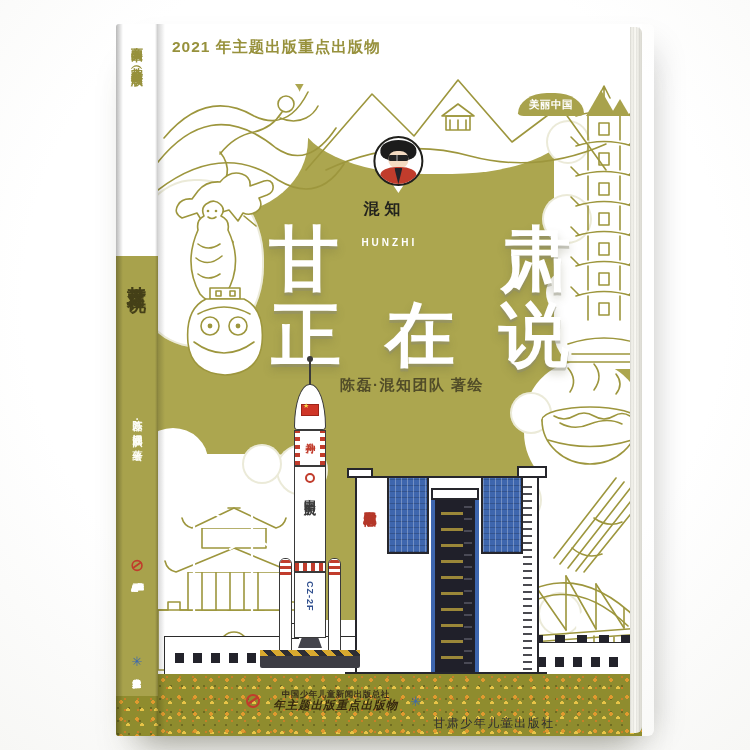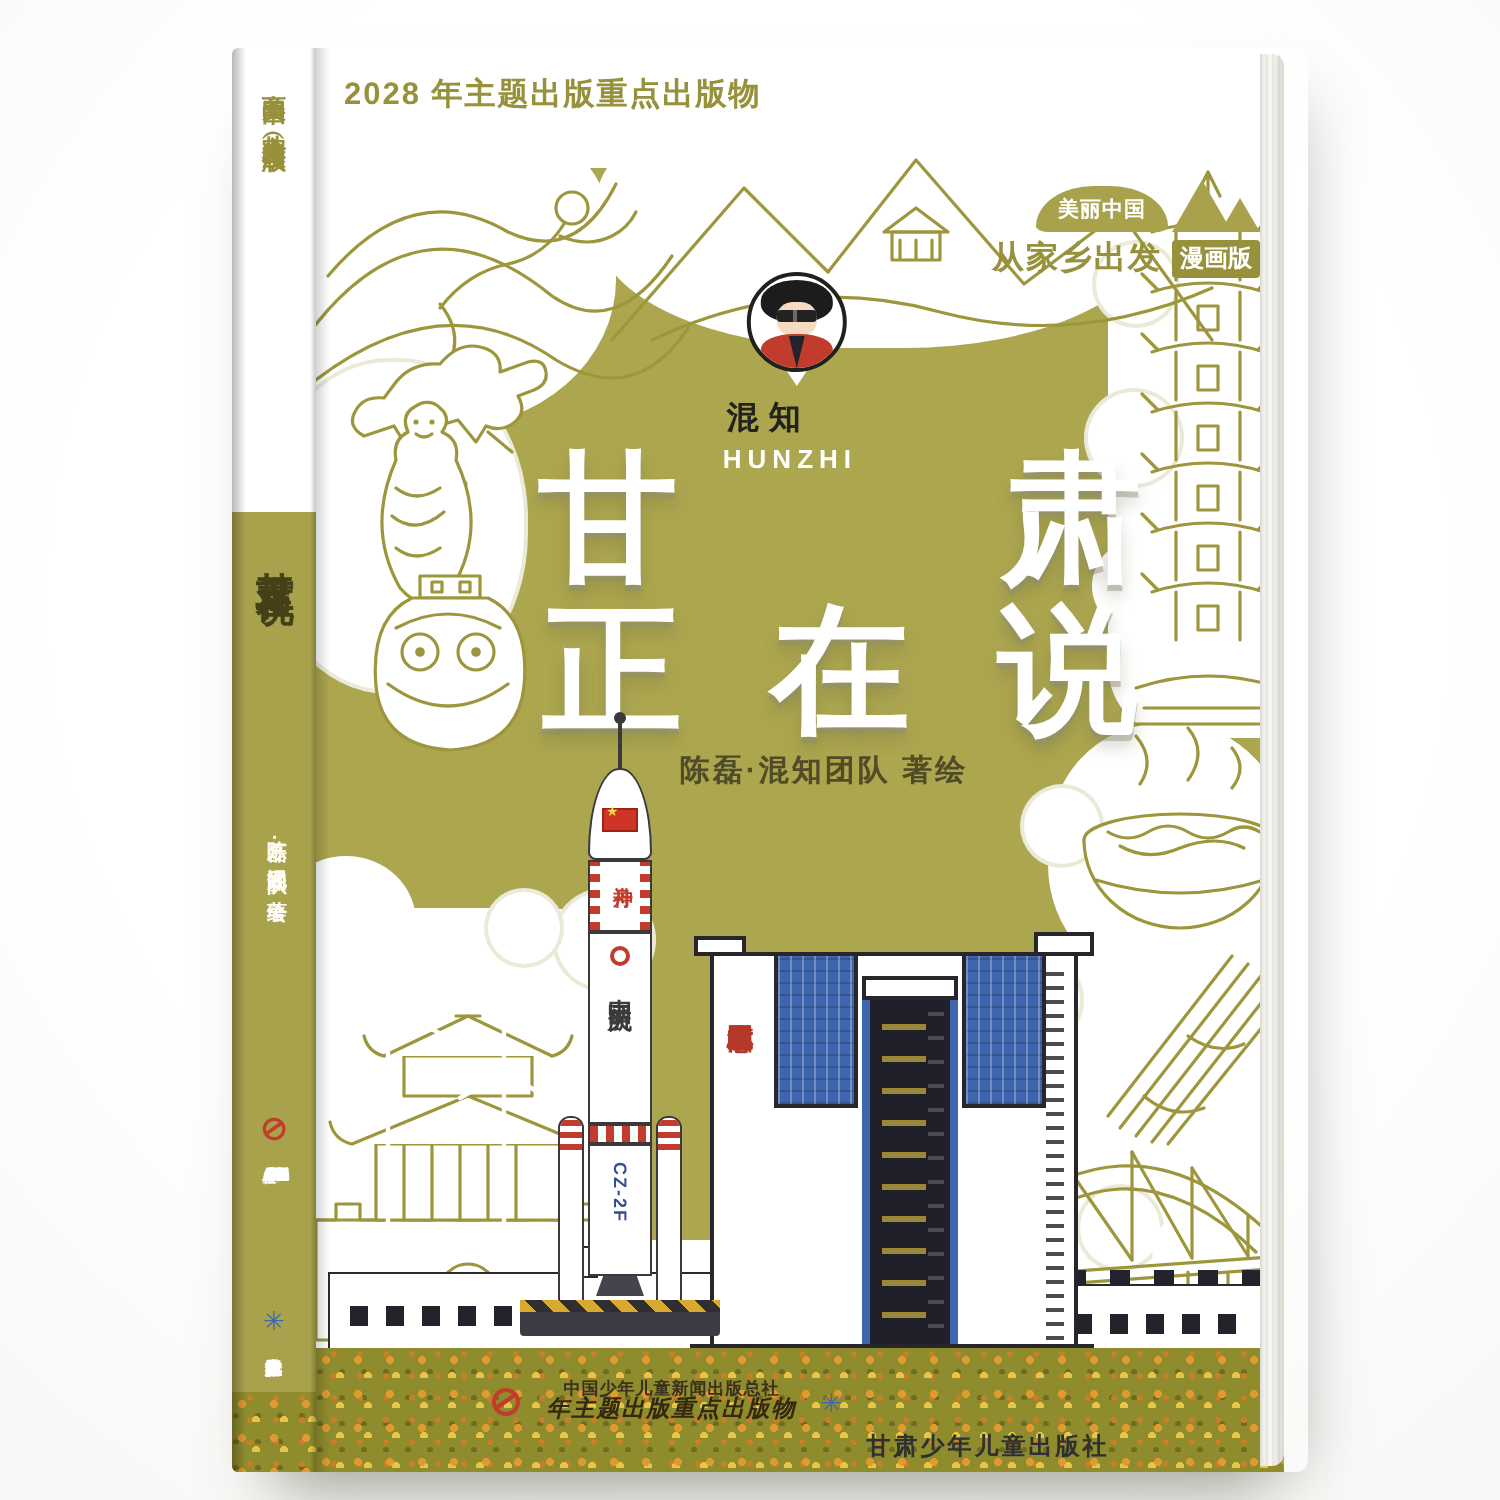"2028 年主题出版重点出版物" div.banner { text: 2028 -> 2021 }
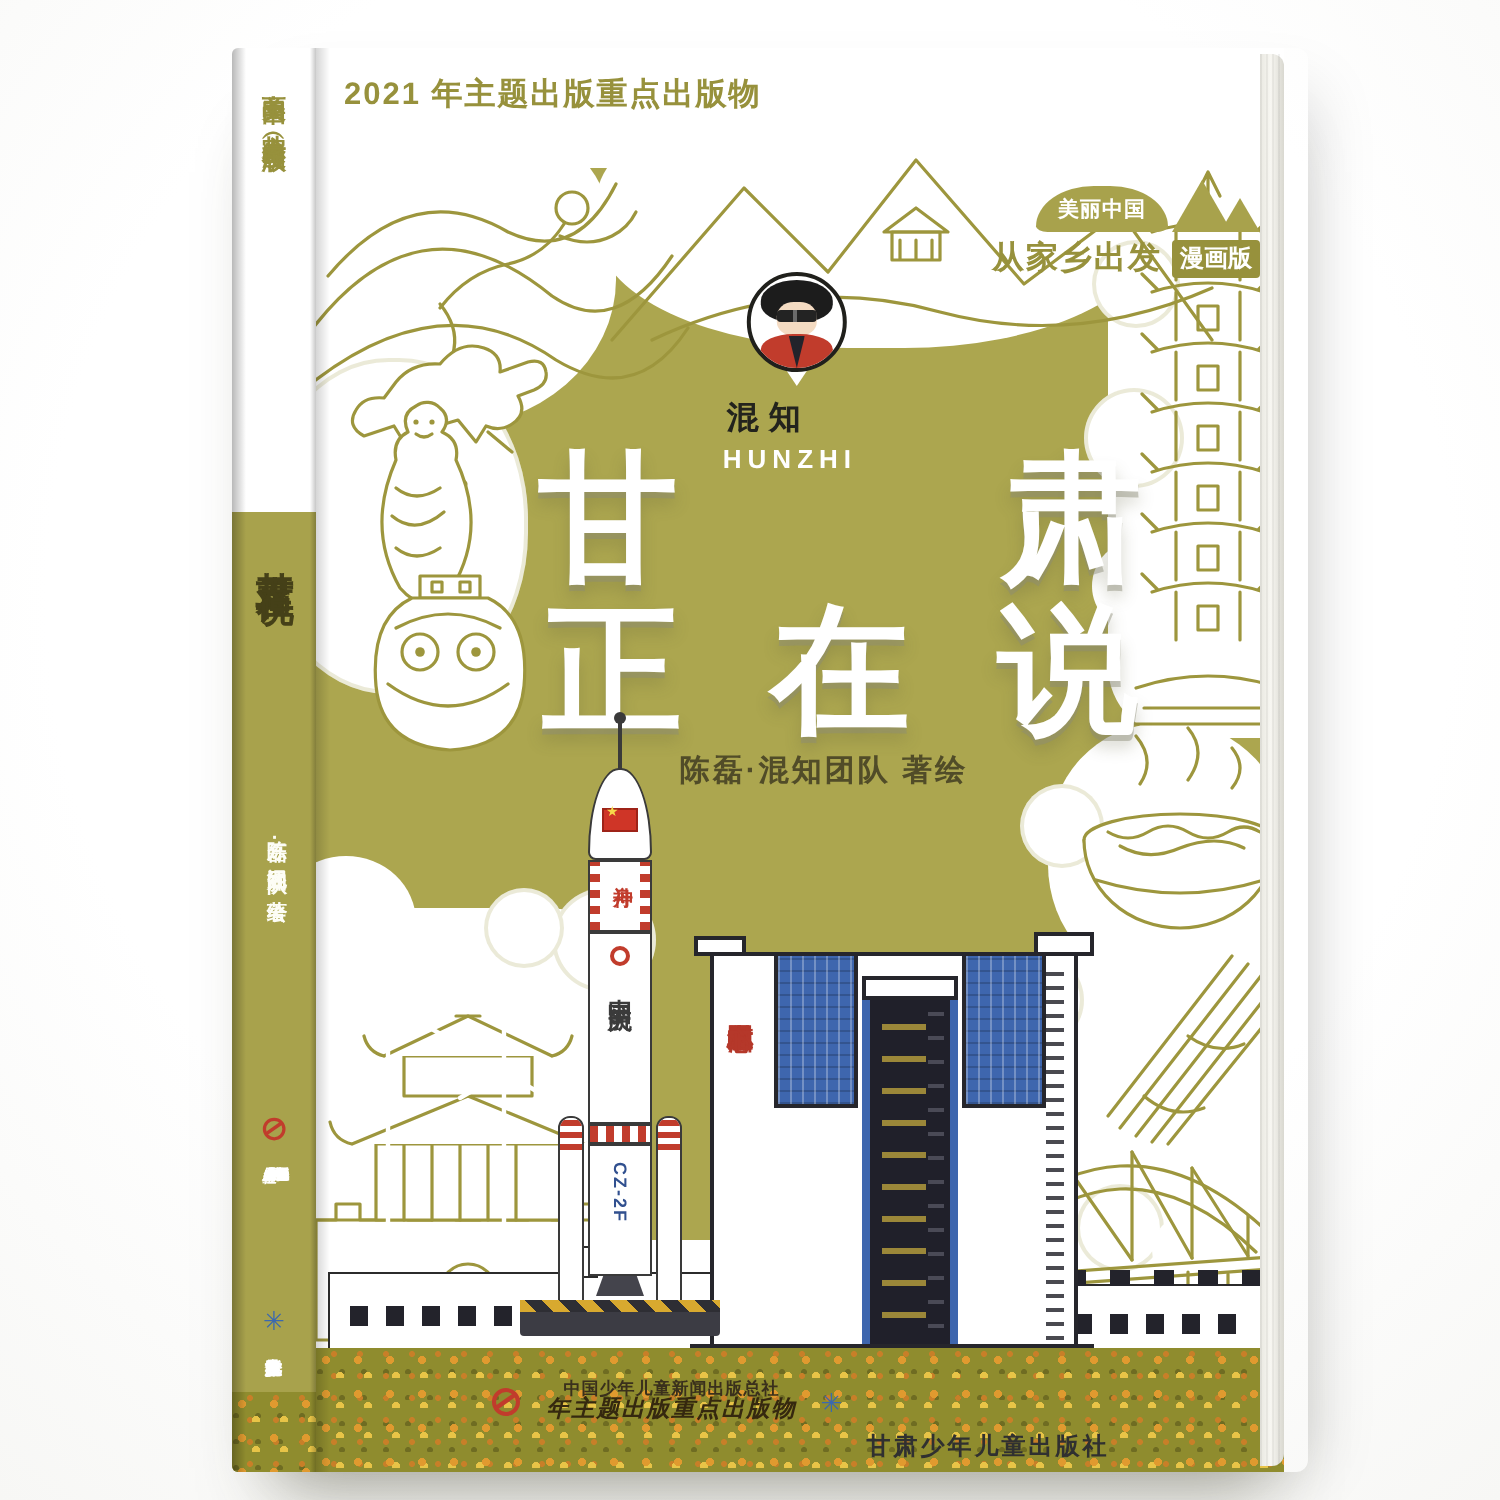"从家乡出发" div.series-row2 { html: <div> <span>从家乡出发</span> <span>漫画版</span> </div> -> none }
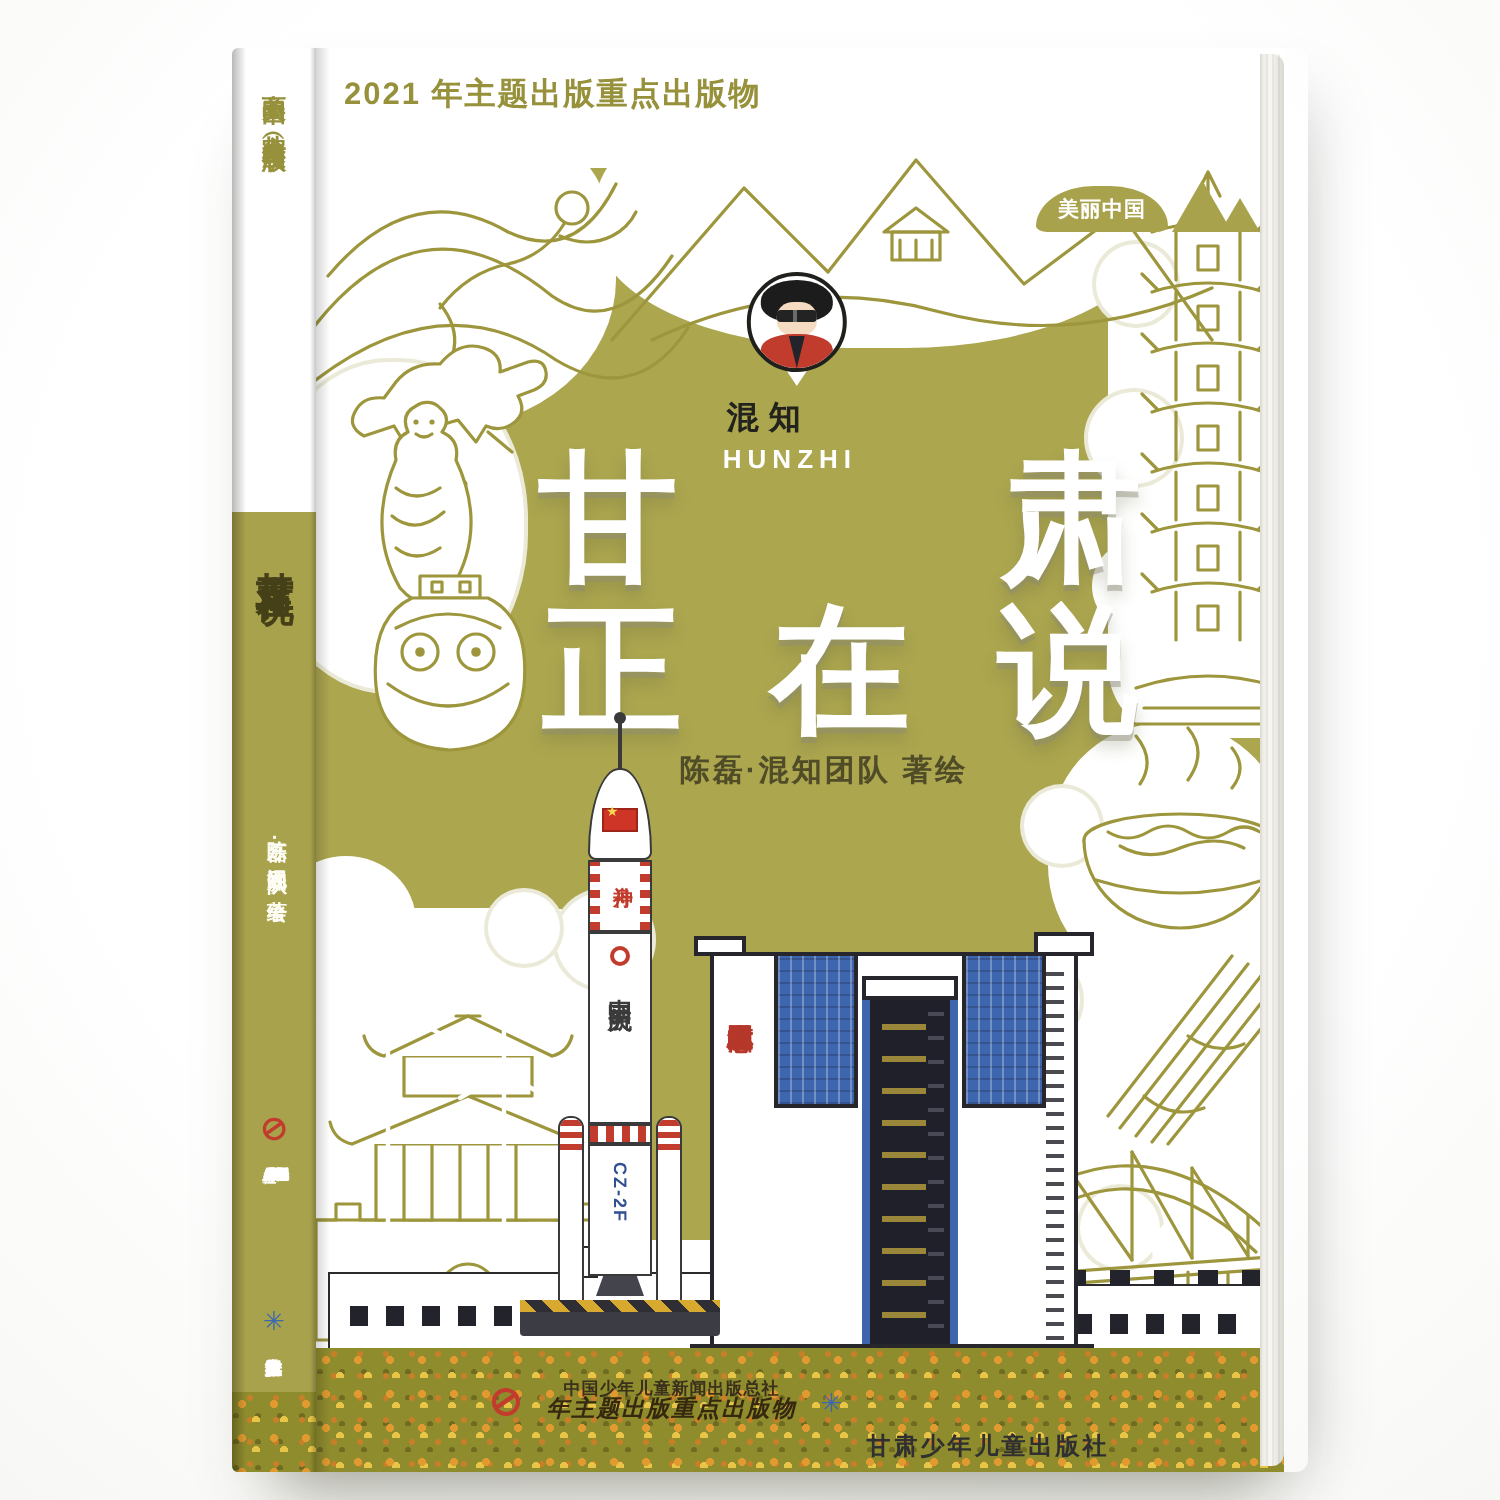"HUNZHI" .hz-en { font-size: 13px -> 10px; margin-top: 2px -> 17px }
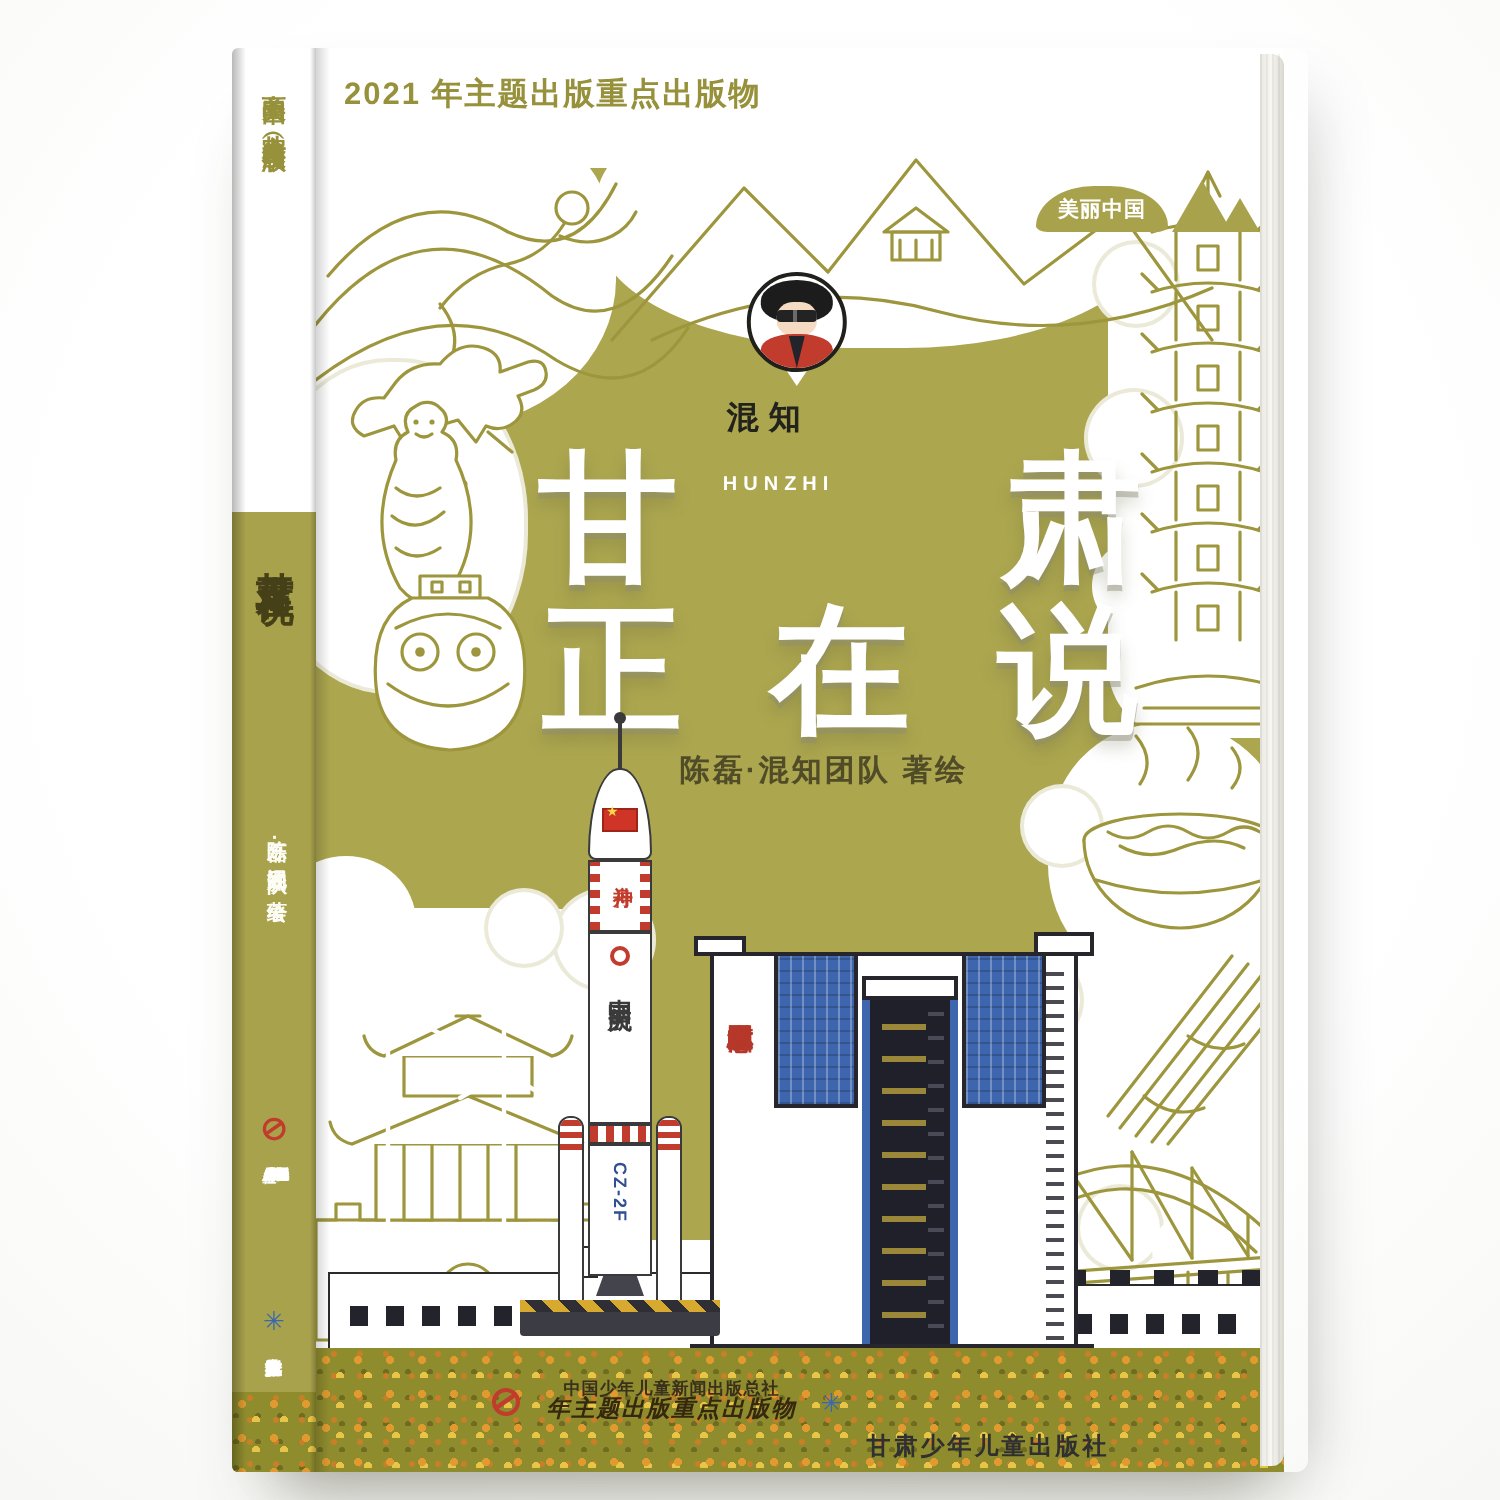"甘肃少年儿童出版社" .pub2 { font-weight: bold -> normal }
